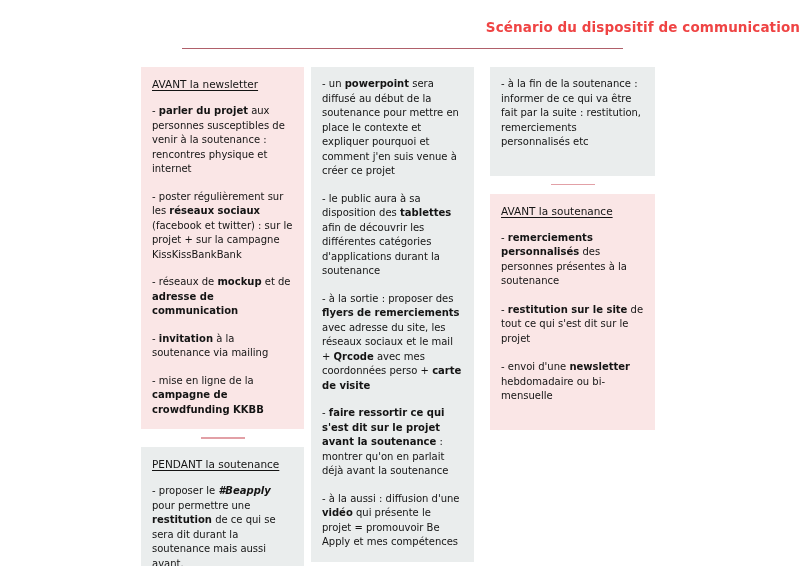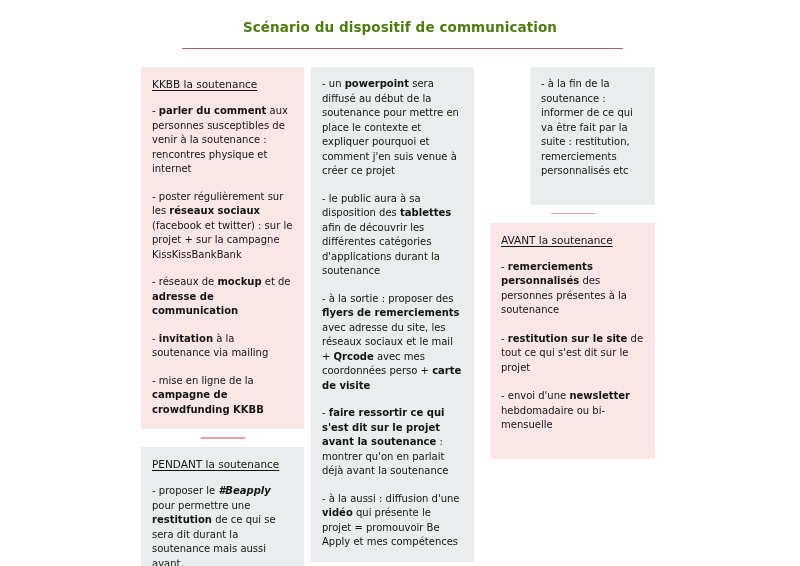"Scénario du dispositif de communication" .title { color: #4d7c0f -> #ef4444; text-align: center -> right }
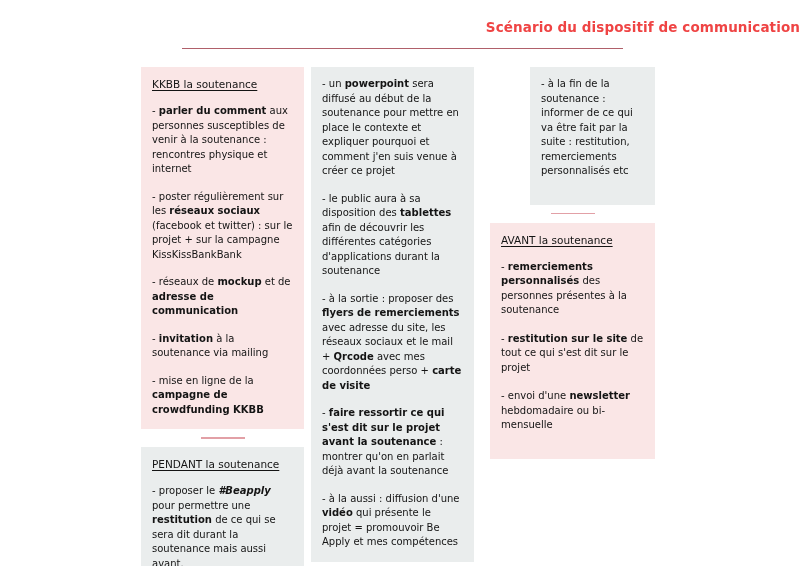"KKBB la soutenance" div.head { text: KKBB la soutenance -> AVANT la newsletter }
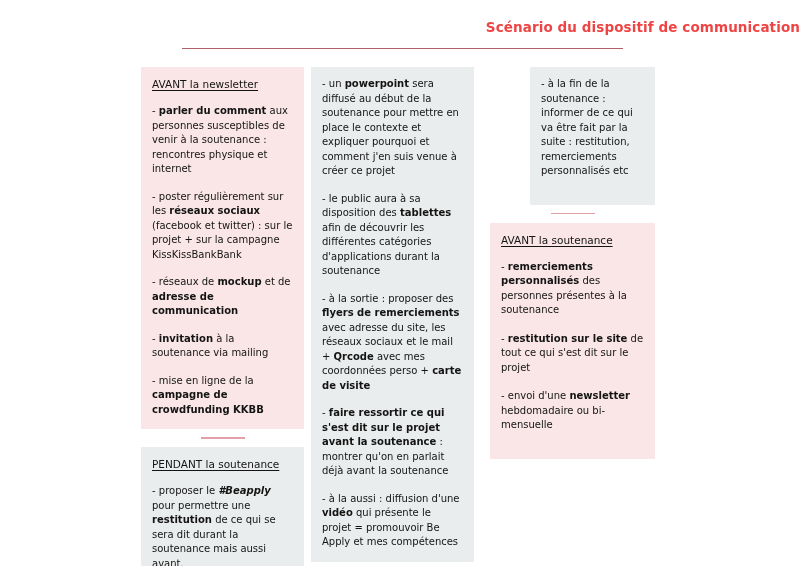"- à la fin de" .box-col3-top { margin-left: 40px -> none }
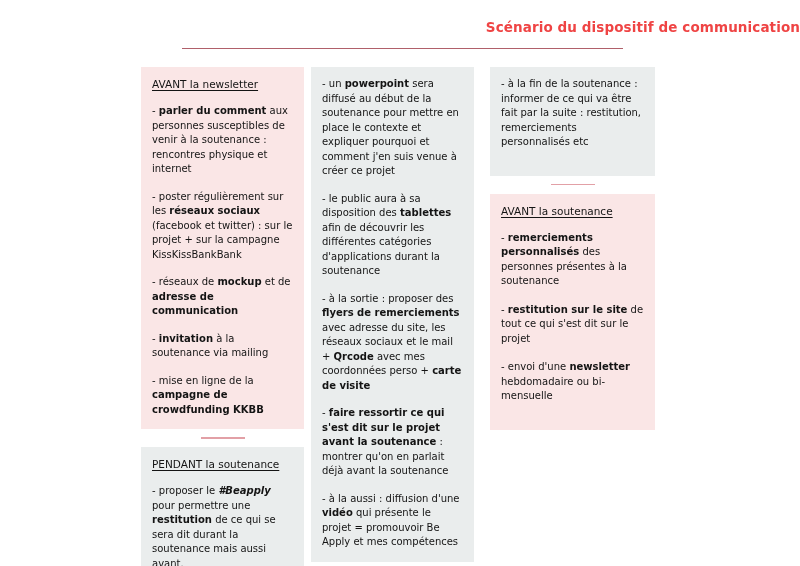"parler du comment" b { text: comment -> projet }
